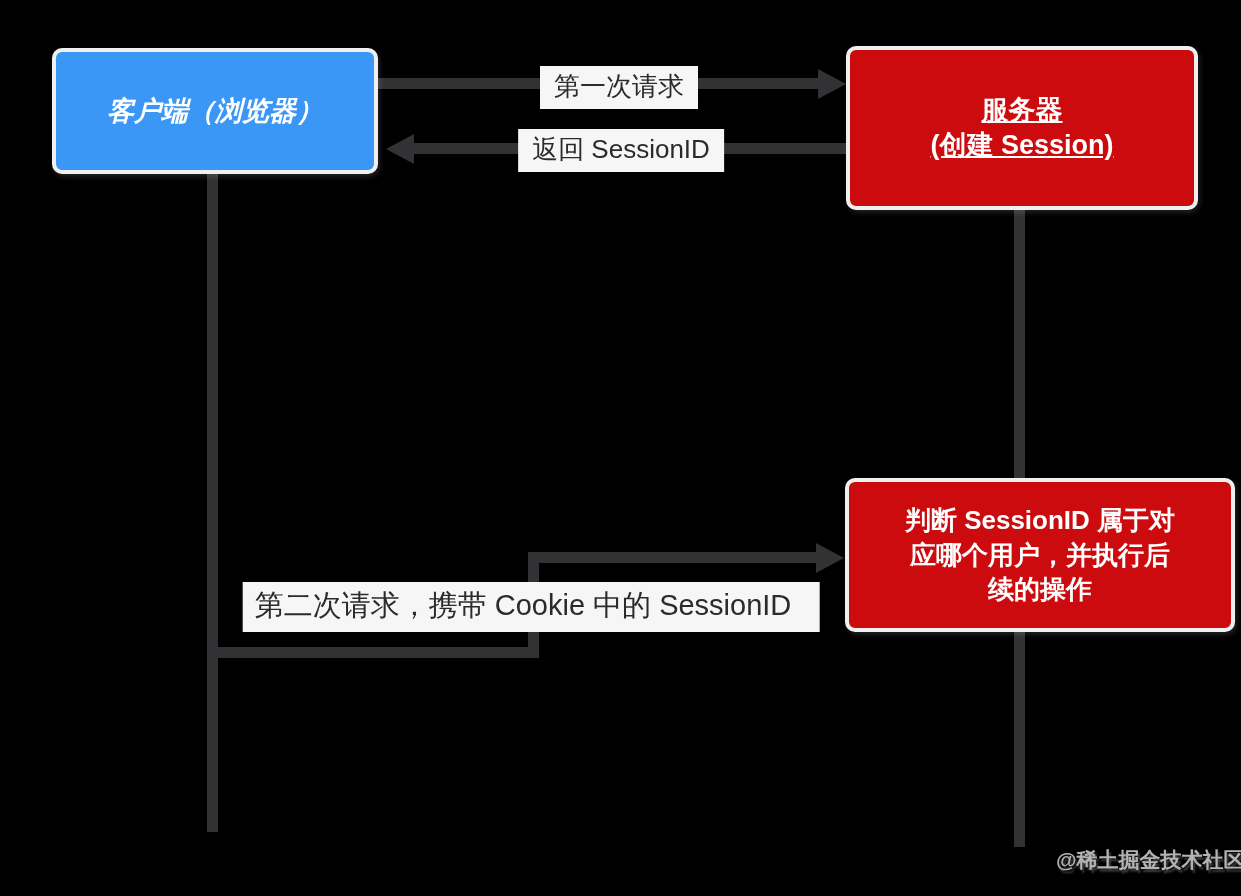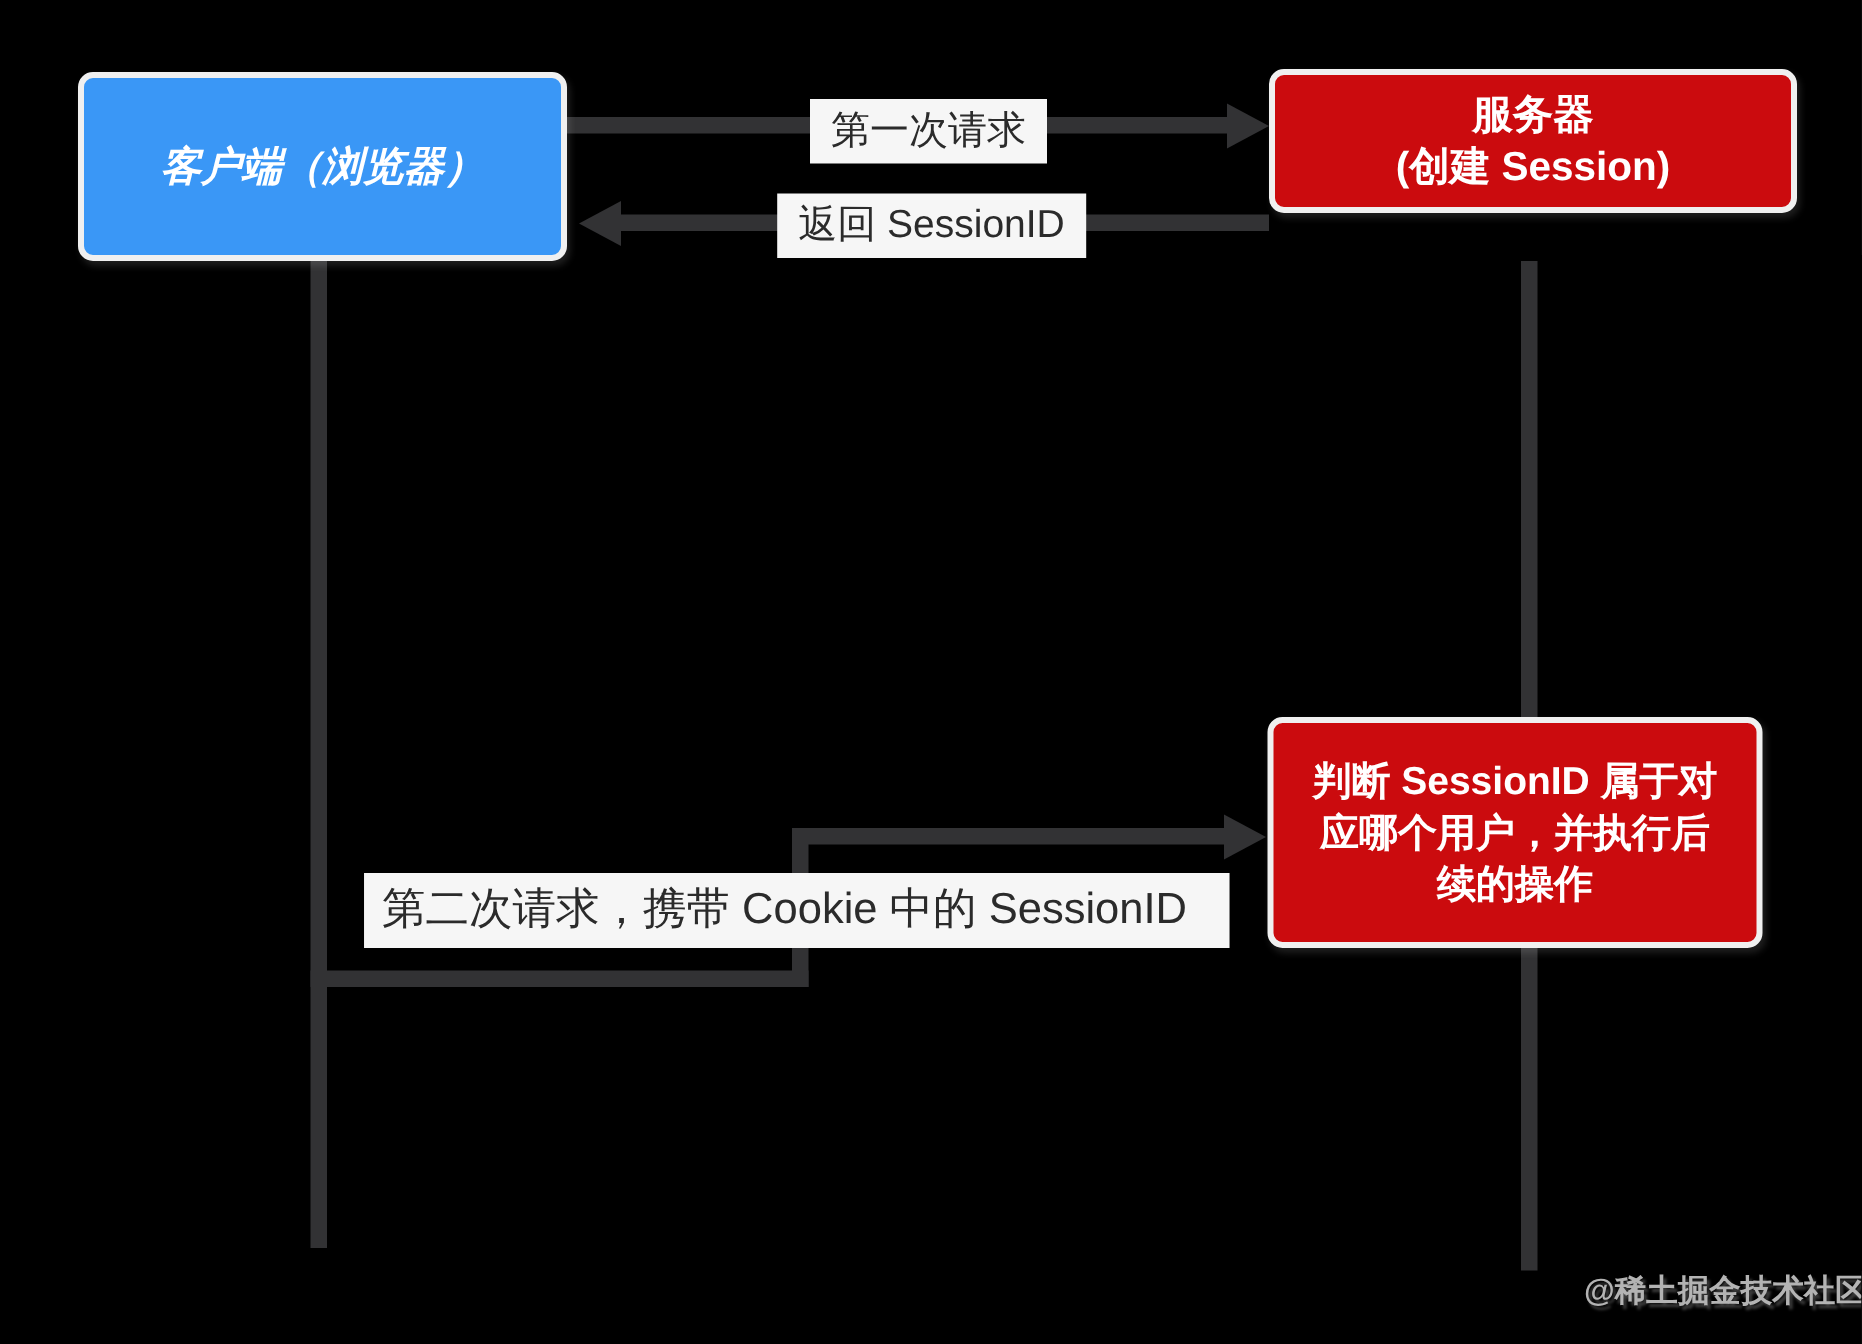"服务器" .node-server { height: 96px -> 164px; text-decoration: none -> underline }
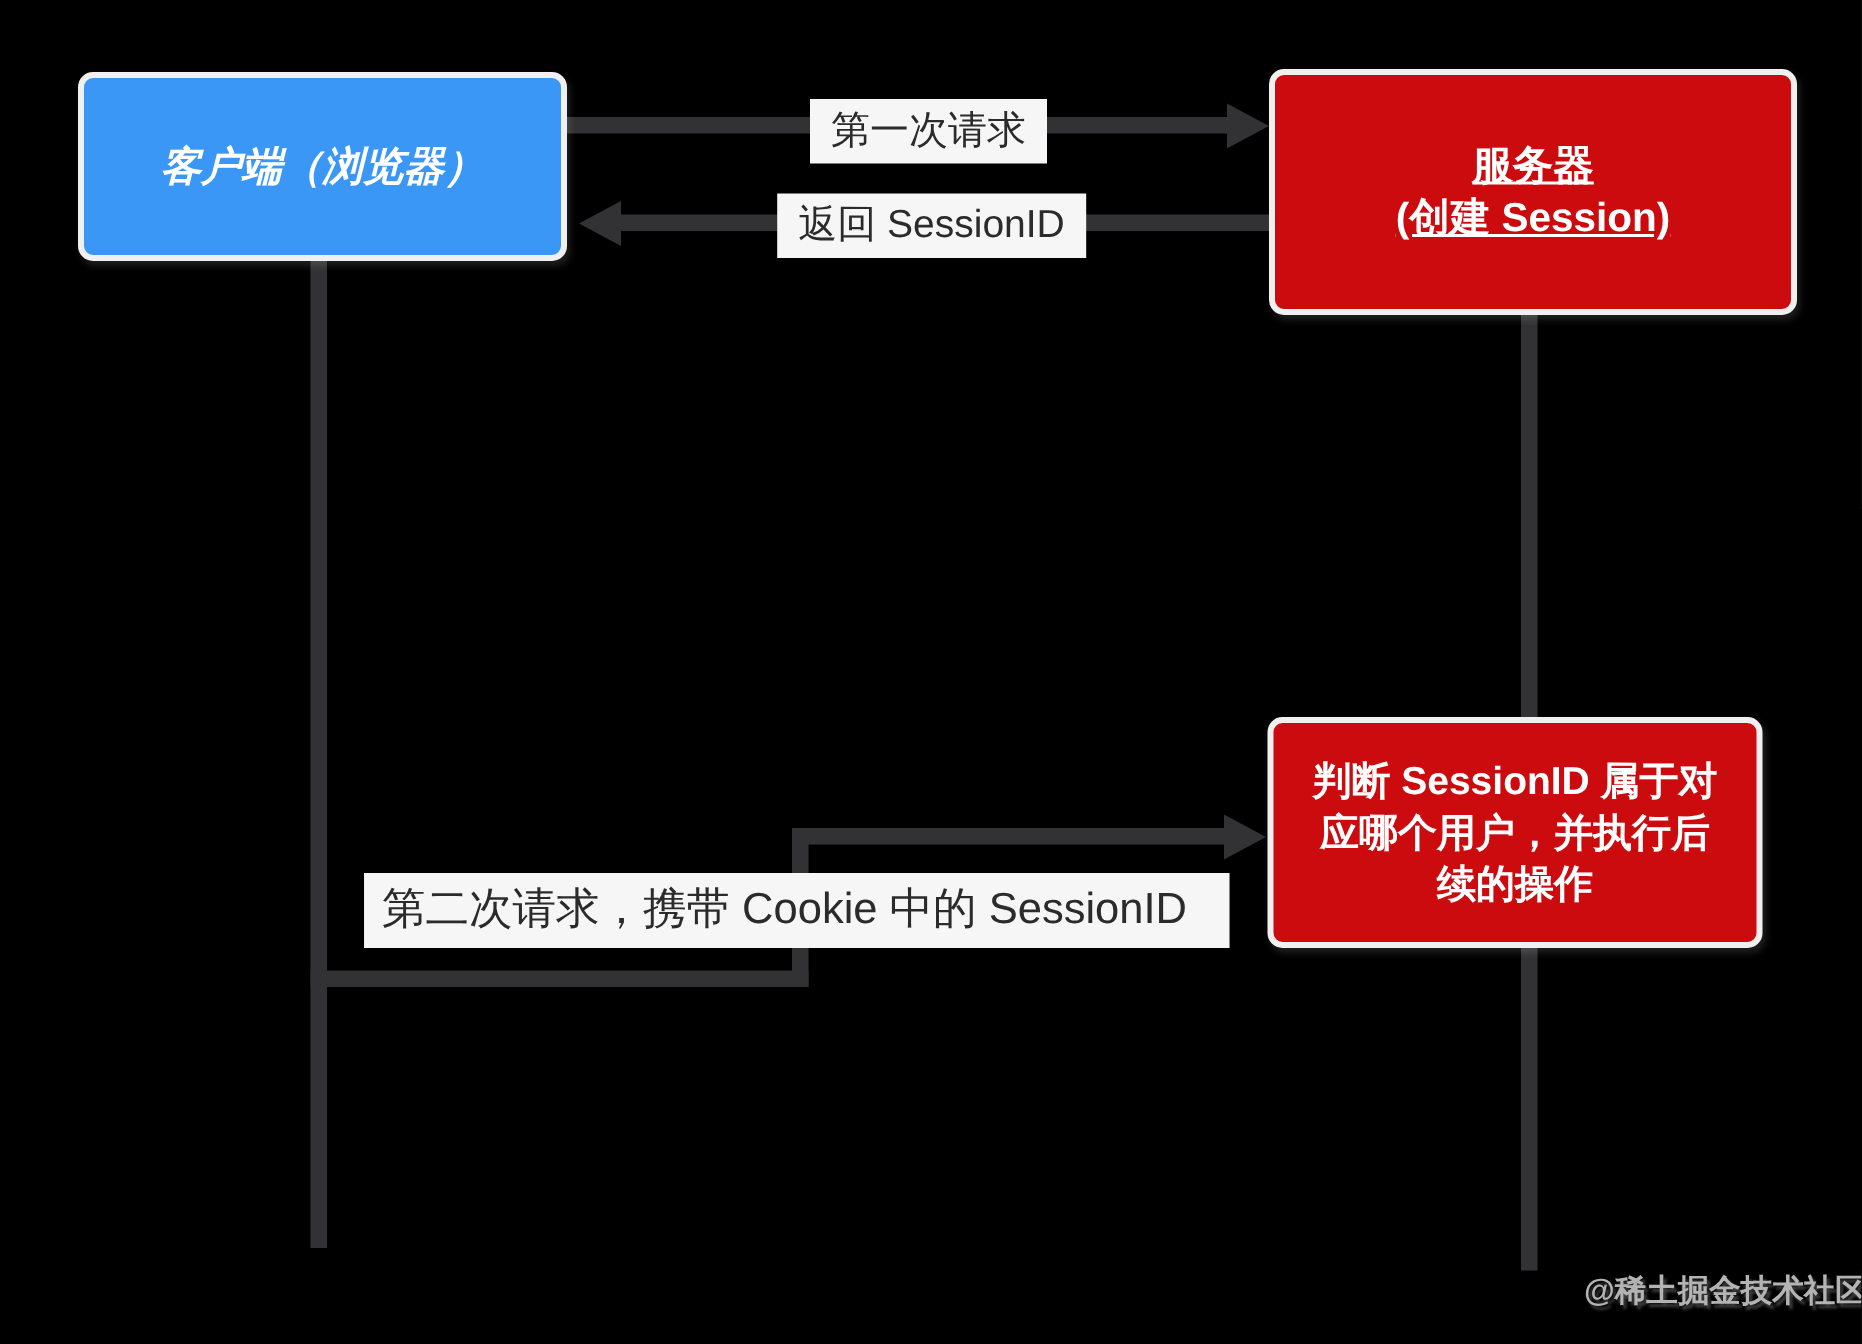"判断 SessionID 属于对" .node-judge { width: 330px -> 390px }
